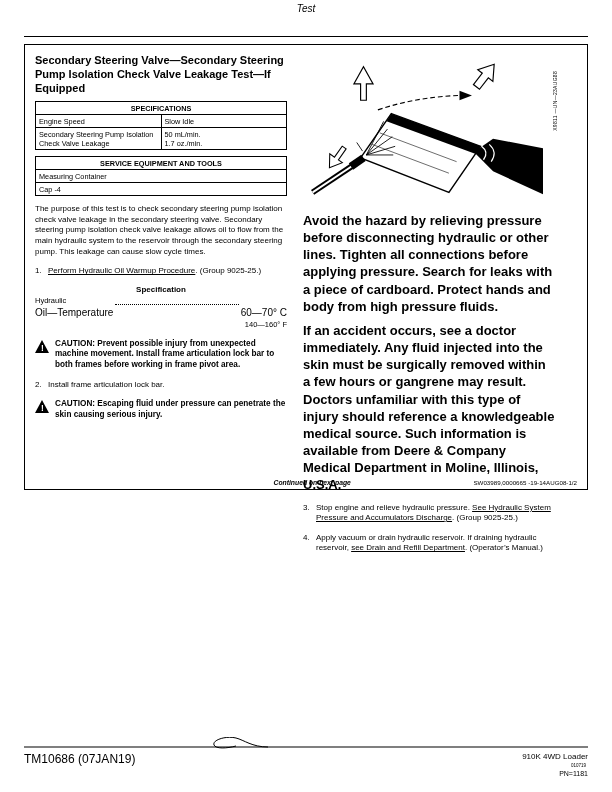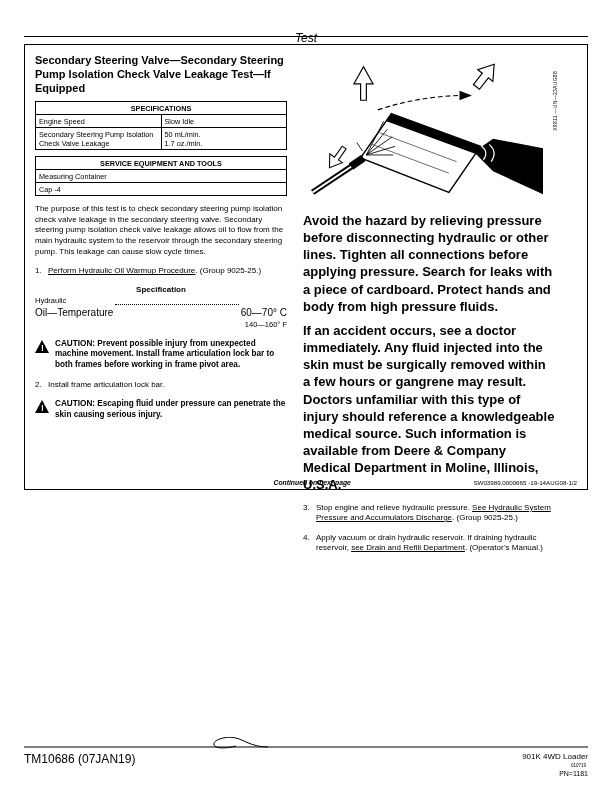"Test" .section-header { font-size: 12px -> 10px; top: 31px -> 3px }
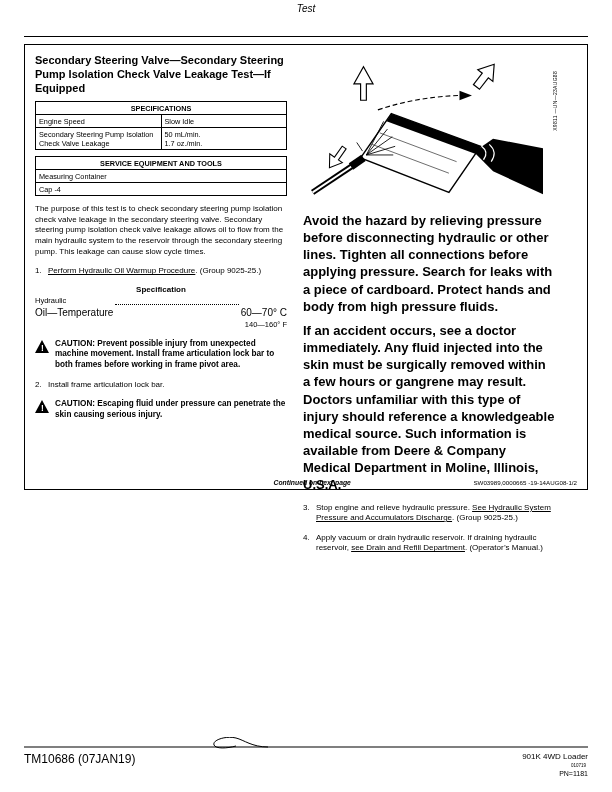"901K 4WD Loader" div.f-right { text: 901K -> 910K }
